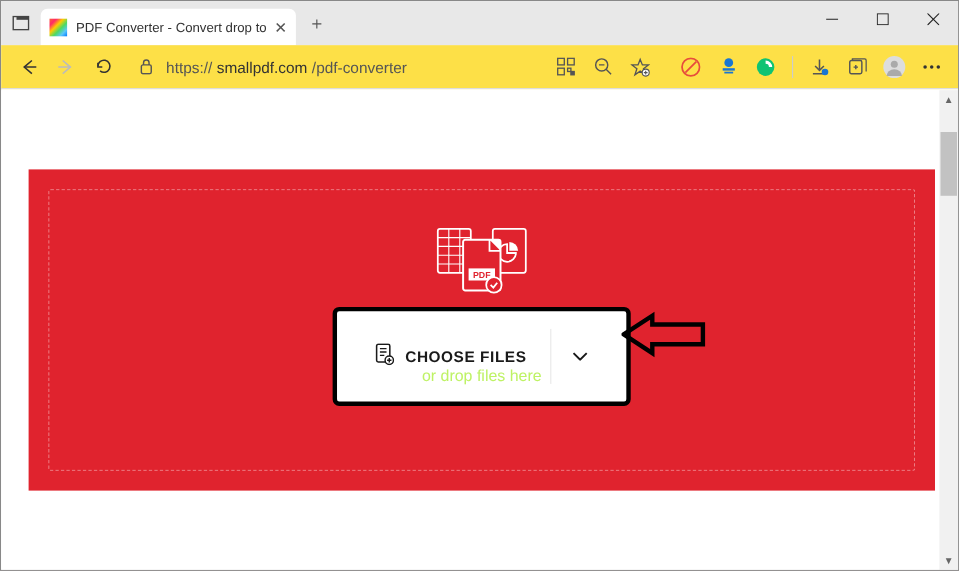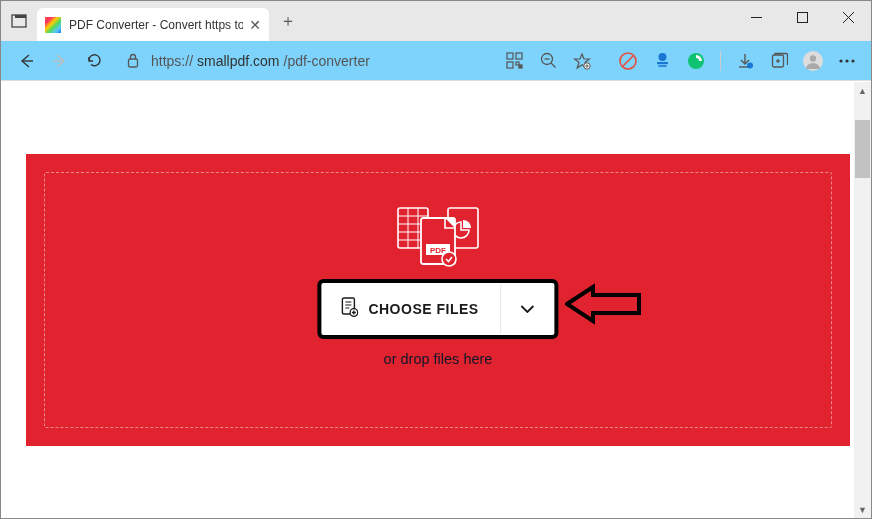"PDF Converter - Convert https" div.tab-title { text: https -> drop }
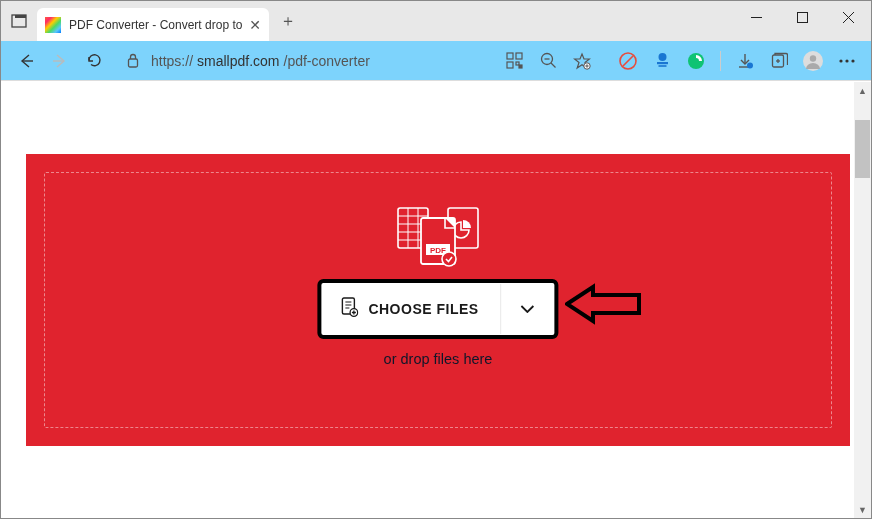"https://" .toolbar { background: #7dd3fc -> #fde047 }
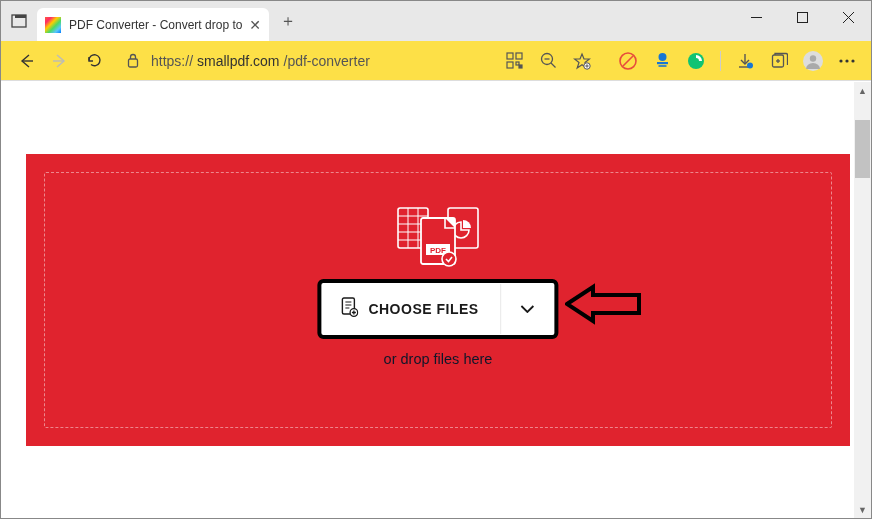"CHOOSE FILES" .black-highlight { padding: 1px -> 16px }
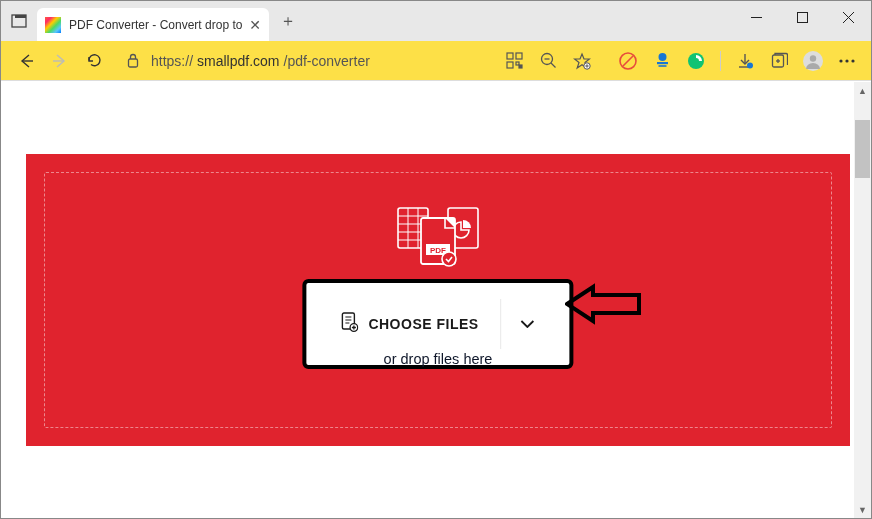"or drop files here" .drop-text { color: #0f172a -> #bef264; top: 197px -> 180px }
